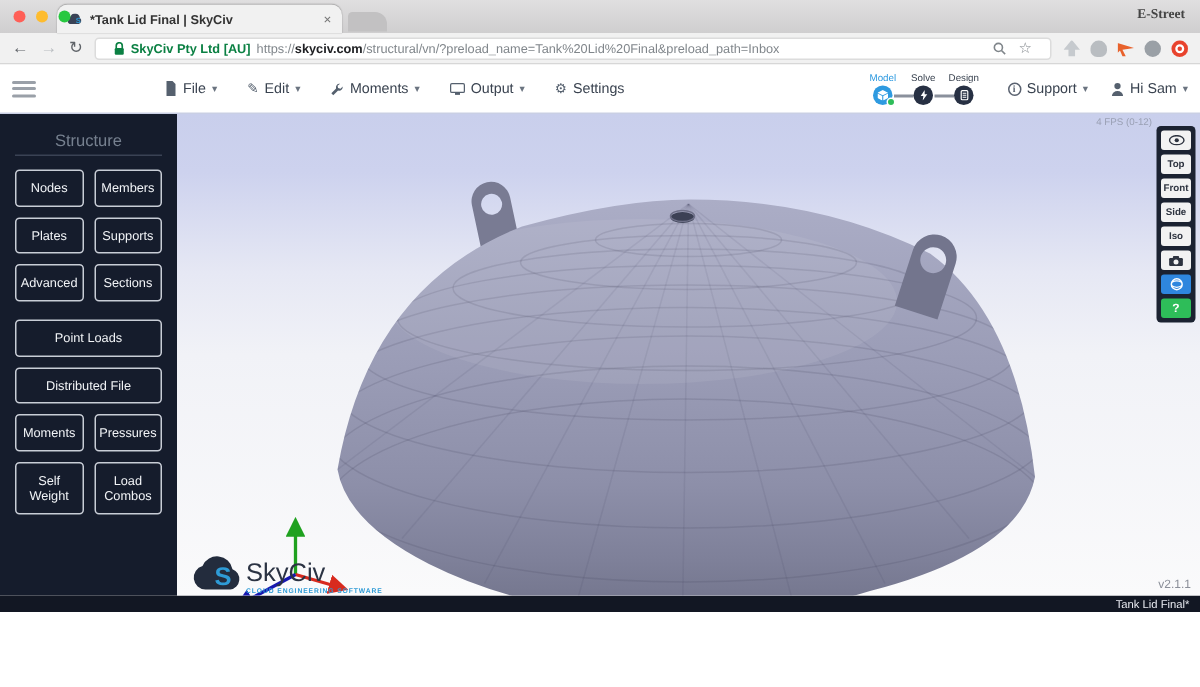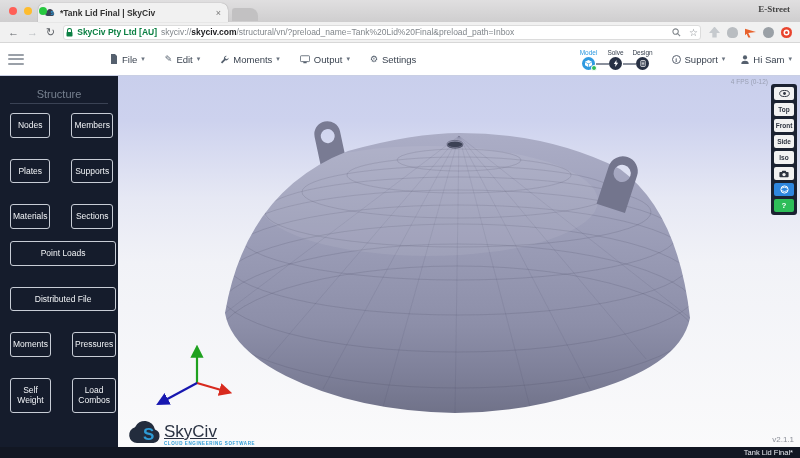"*Tank Lid Final | SkyCiv" .window { height: 458px -> 408px }
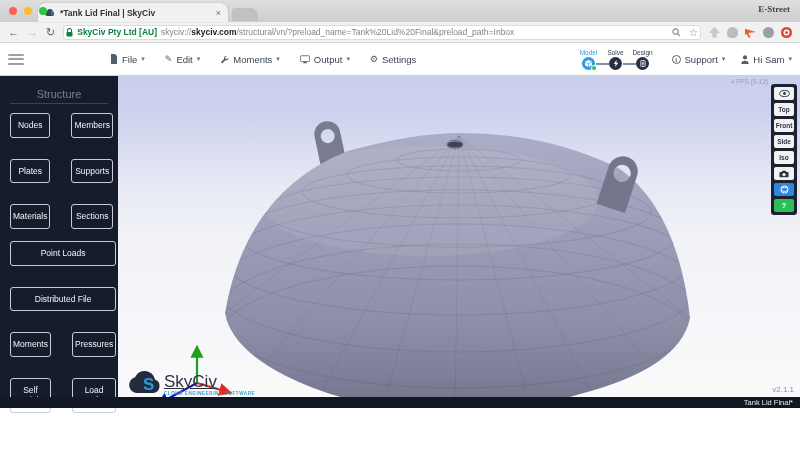"SkyCiv Pty Ltd [AU]" .urlfield { padding: 0 2px -> 0 12px }
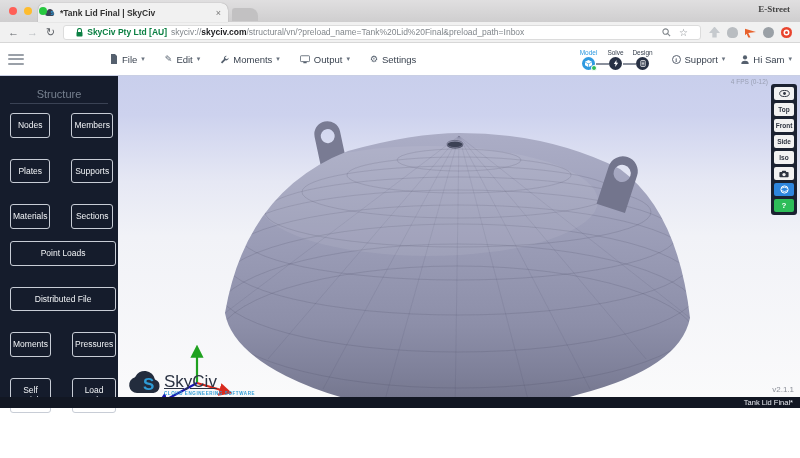"skyciv://" span { text: skyciv:// -> https:// }
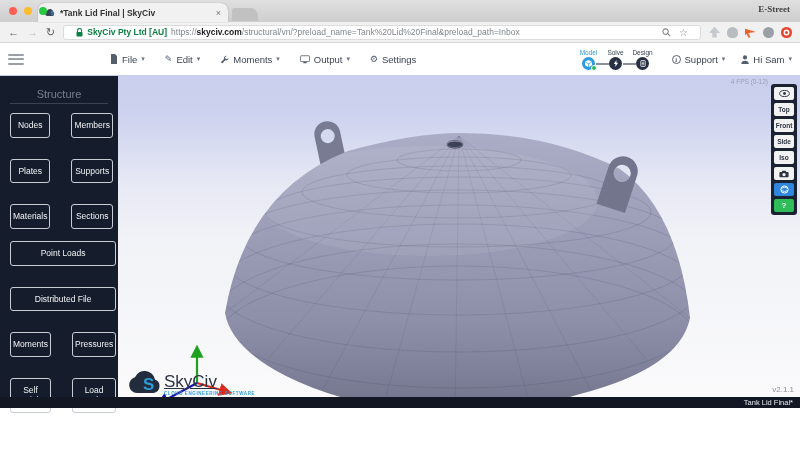"Nodes" .btn-grid { gap: 21px -> 7px }
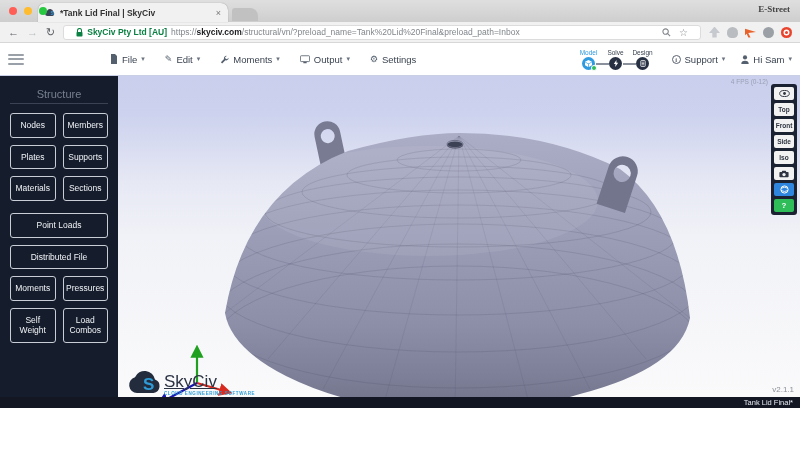"Materials" button.sbtn { text: Materials -> Advanced }
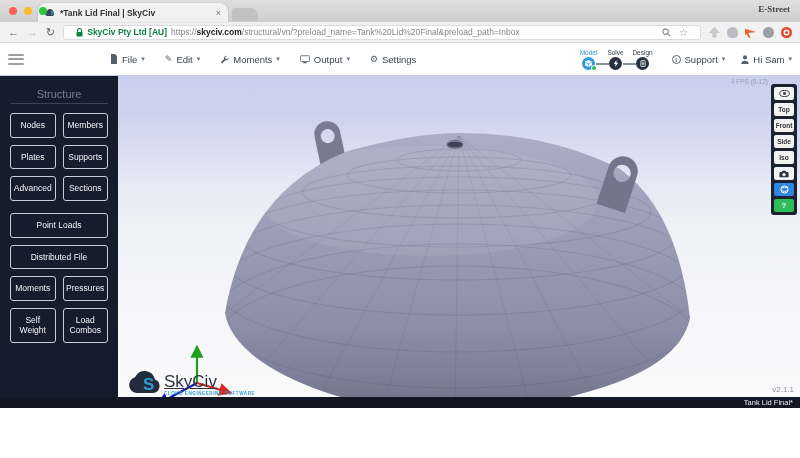"SkyCiv" .logo-name { text-decoration: underline -> none }
